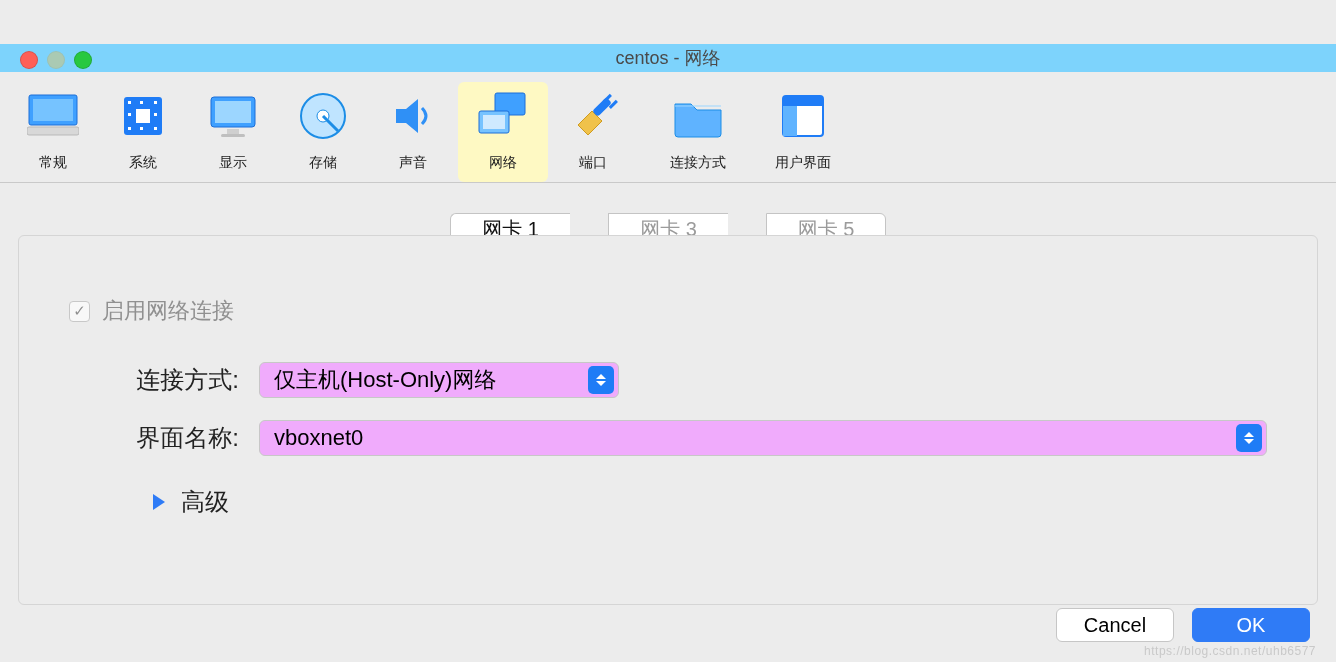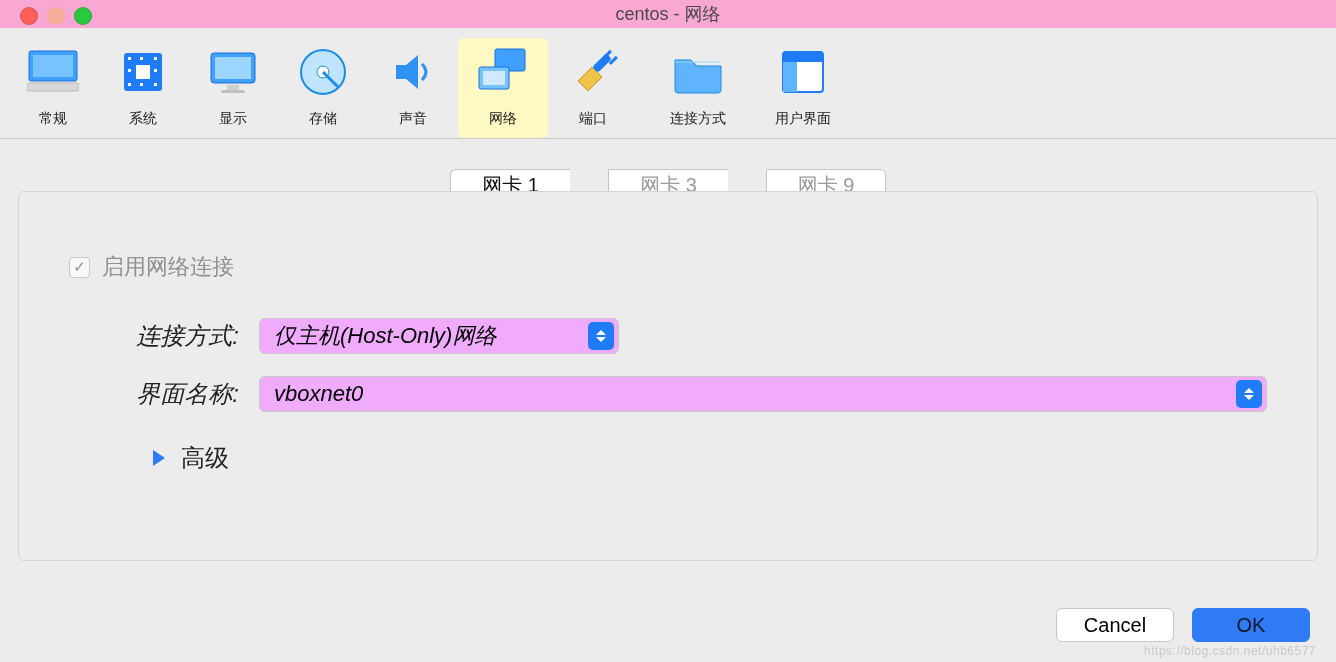"centos - 网络" .titlebar { background: #f9a8d4 -> #7dd3fc; margin-top: none -> 44px }
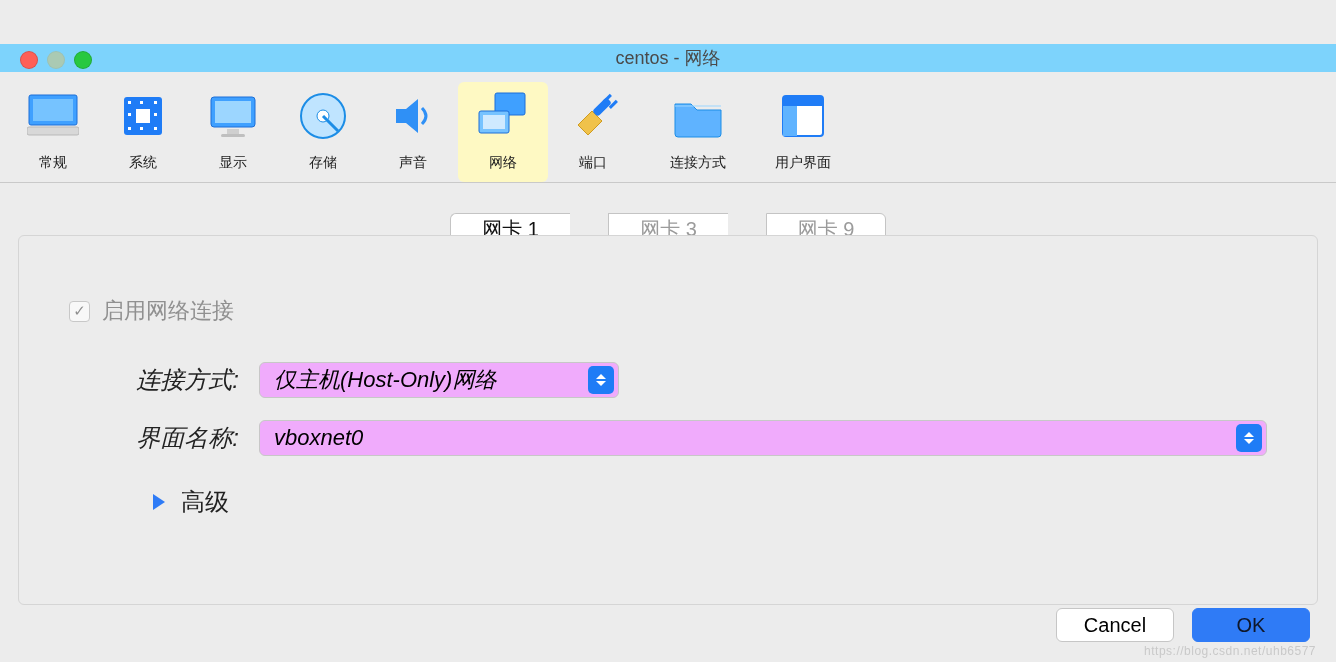"网卡 9" button.dim { text: 9 -> 5 }
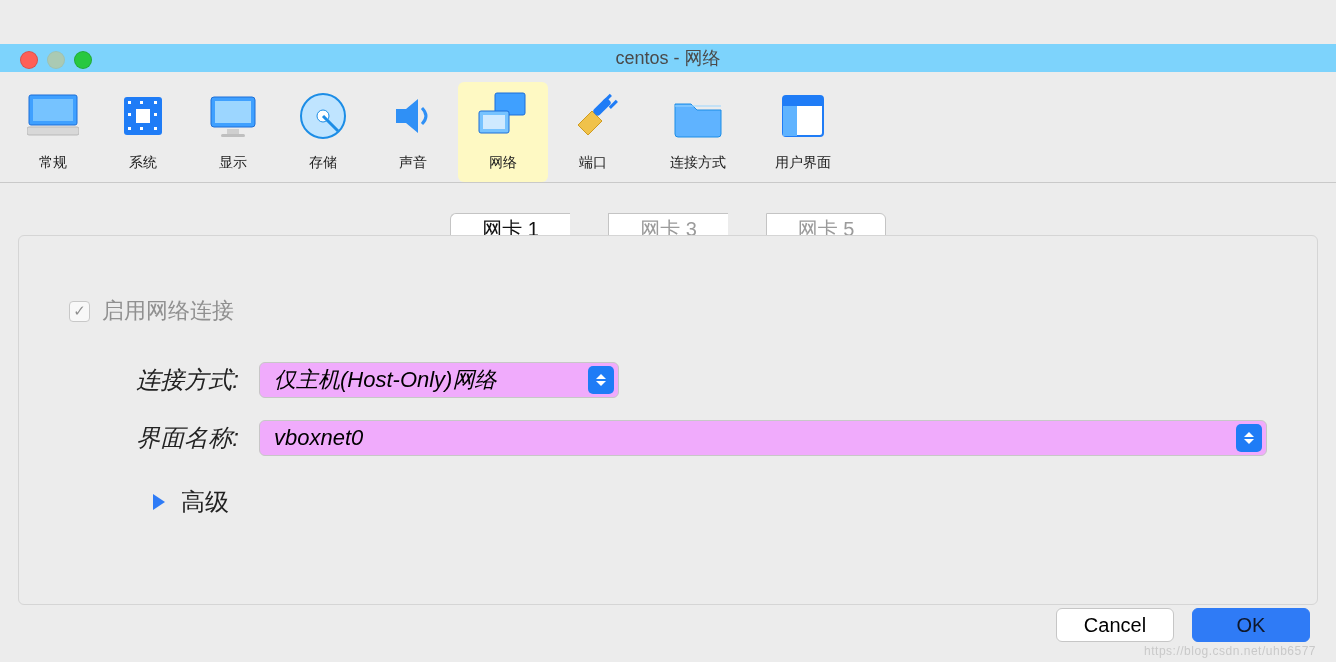"连接方式:" .form-row { font-style: italic -> none }
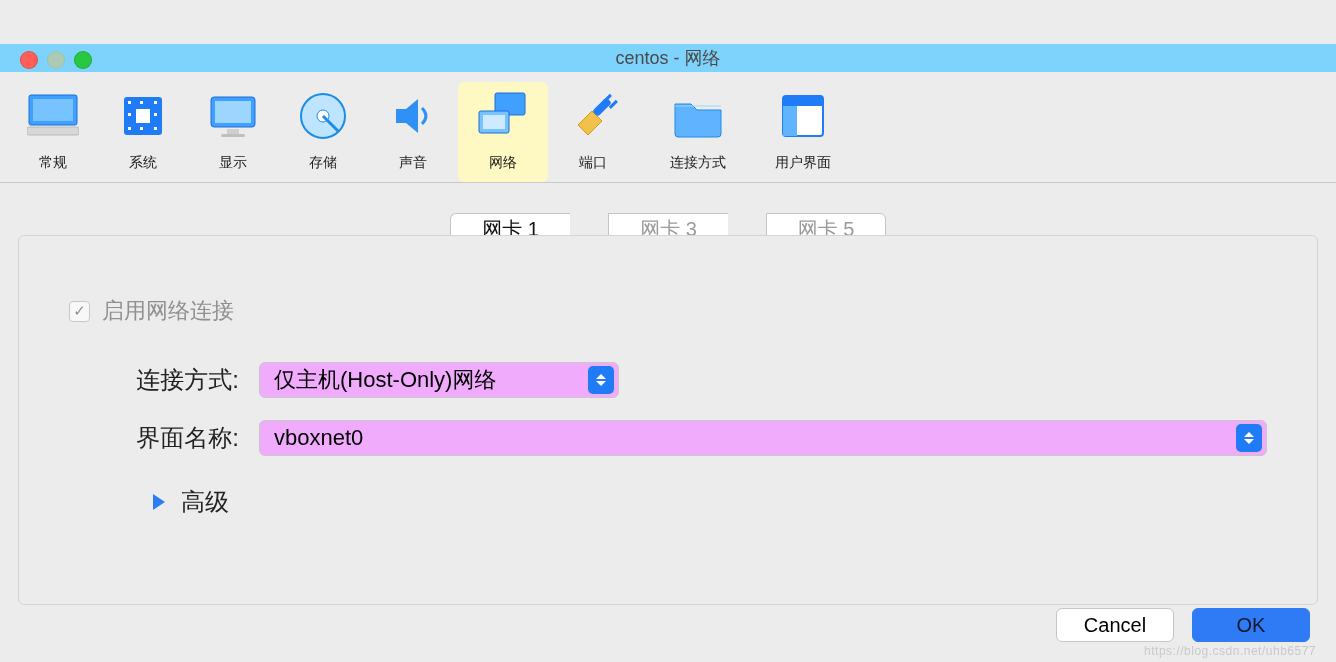"OK" .btn.primary { color: #0f172a -> #ffffff }
